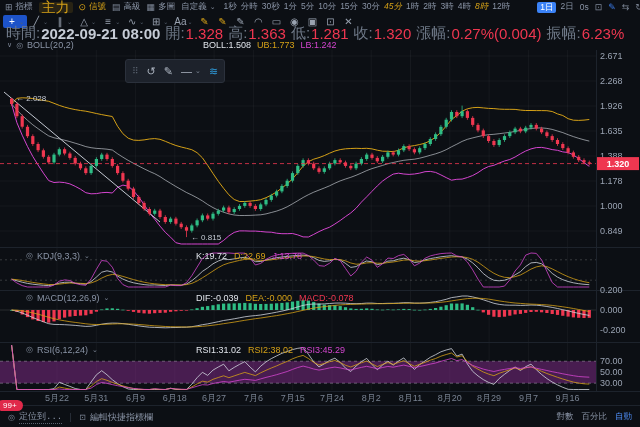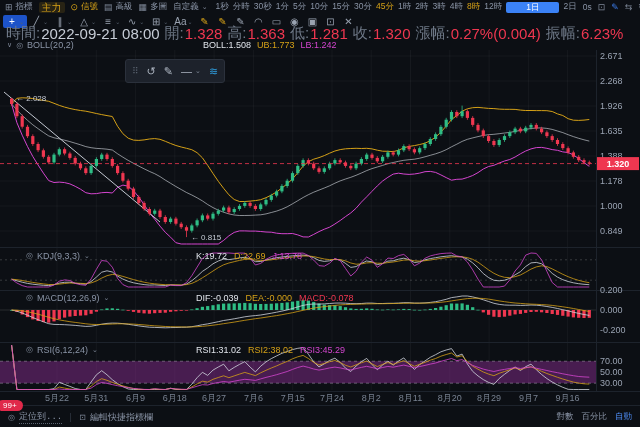"主力" .badge-main { font-size: 10px -> 14px }
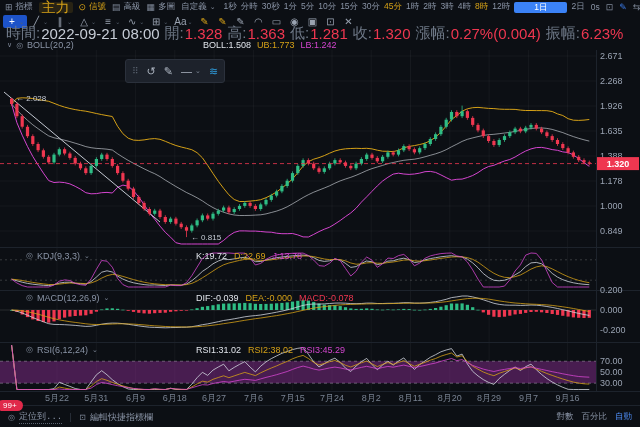"45分" .tf.fav { font-style: none -> italic }
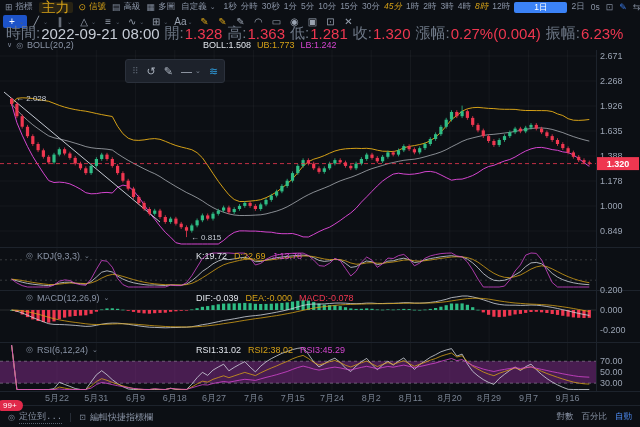"1日" .tf.active { margin-left: none -> 23px; padding: 0 20px -> 0 3px }
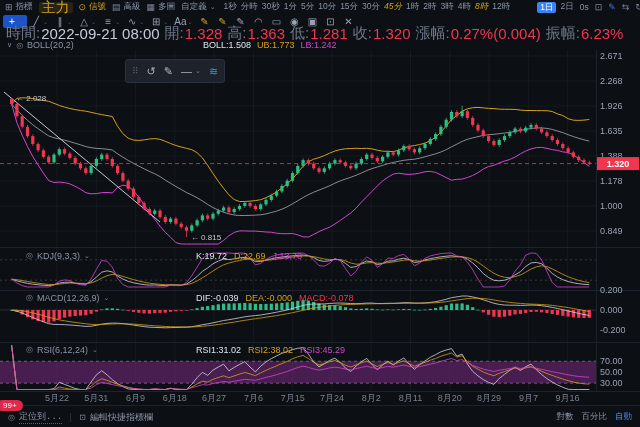"2022-09-21 08:00" .val { font-weight: none -> bold }
